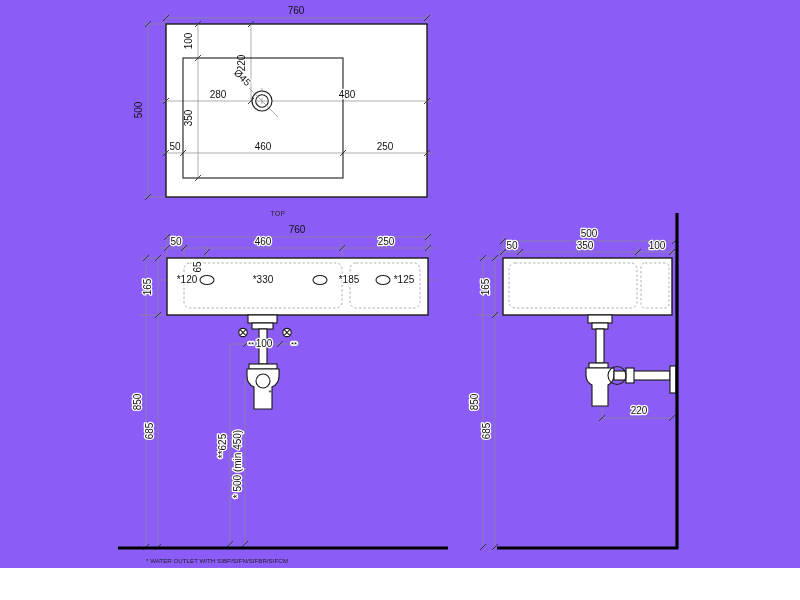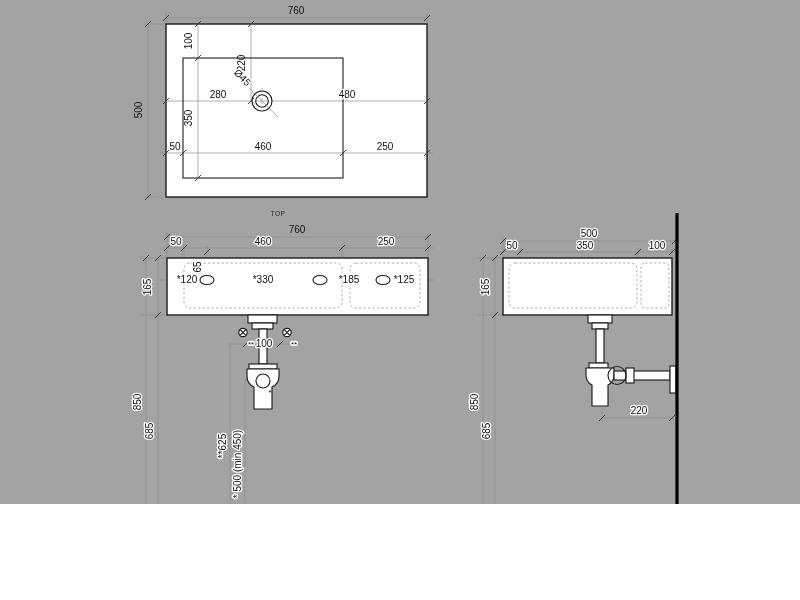"760" #stage { background: #a3a3a3 -> #8b5cf6; height: 504px -> 568px }
